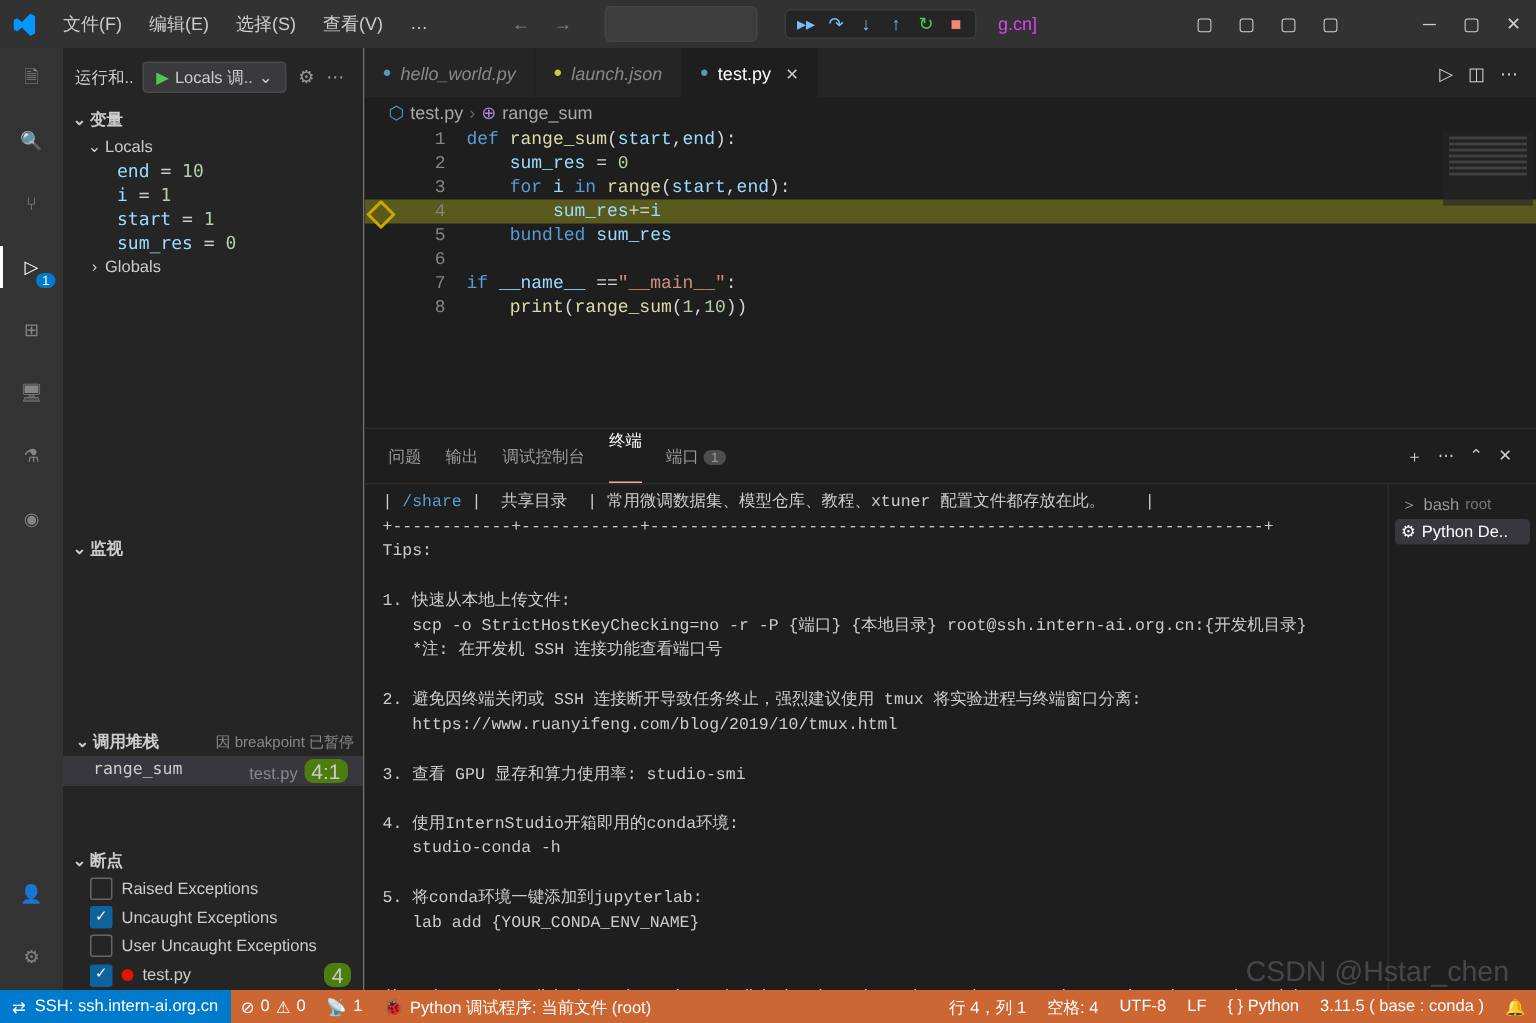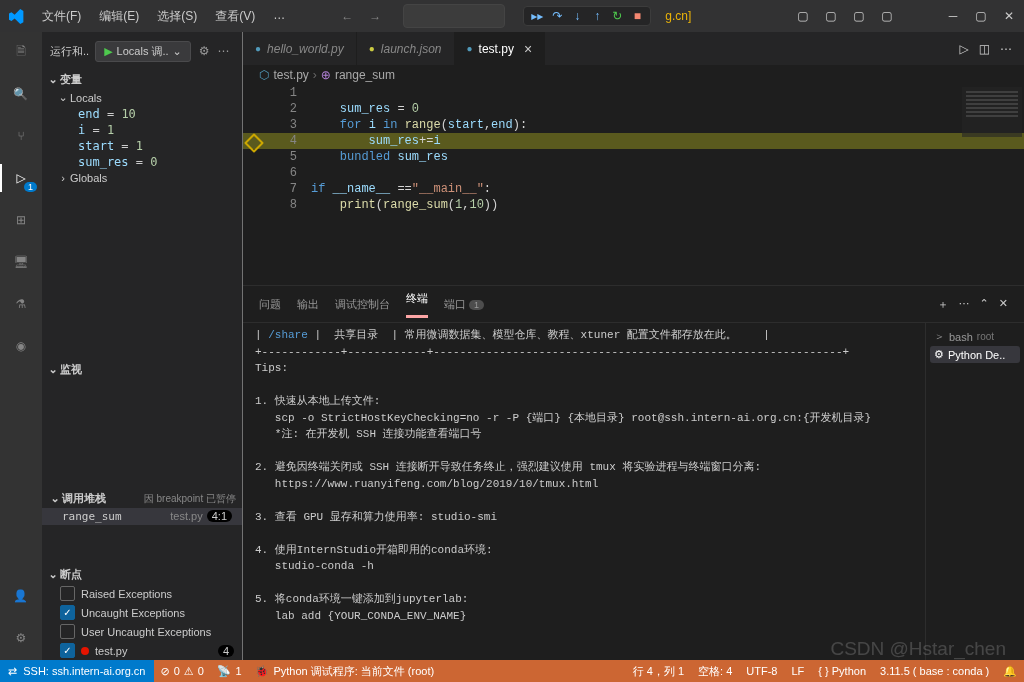"g.cn]" .title-rest { color: #eab308 -> #d946ef }
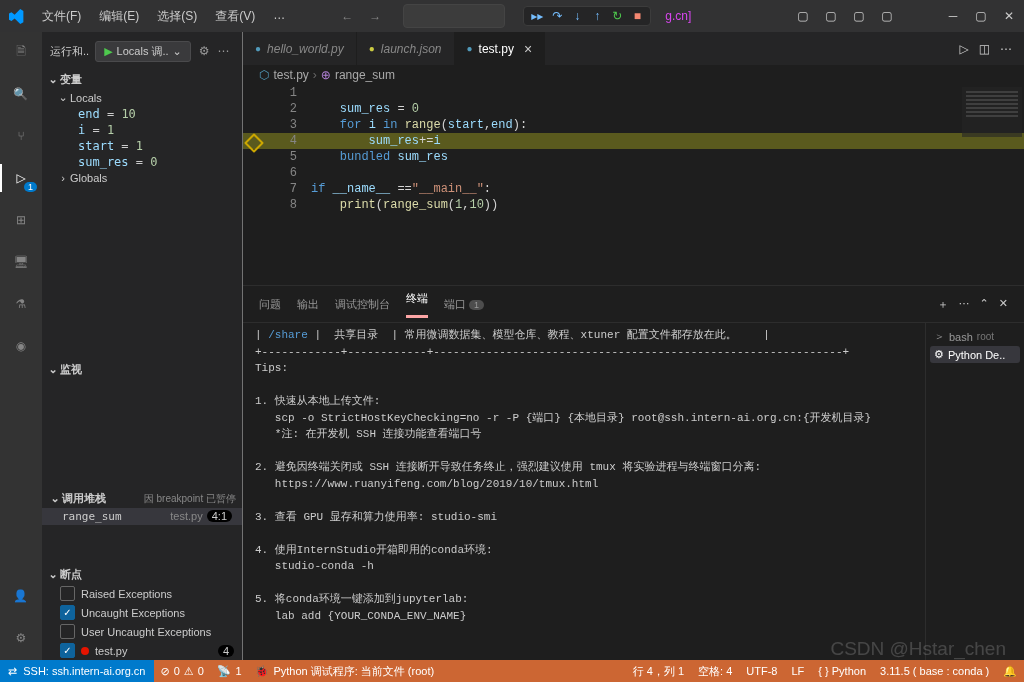"def range_sum(start,end):" div.code { html: none -> <div><span>def</span> <span>range_sum</span>(<span>start</span>,<span>end</span>):</div> }
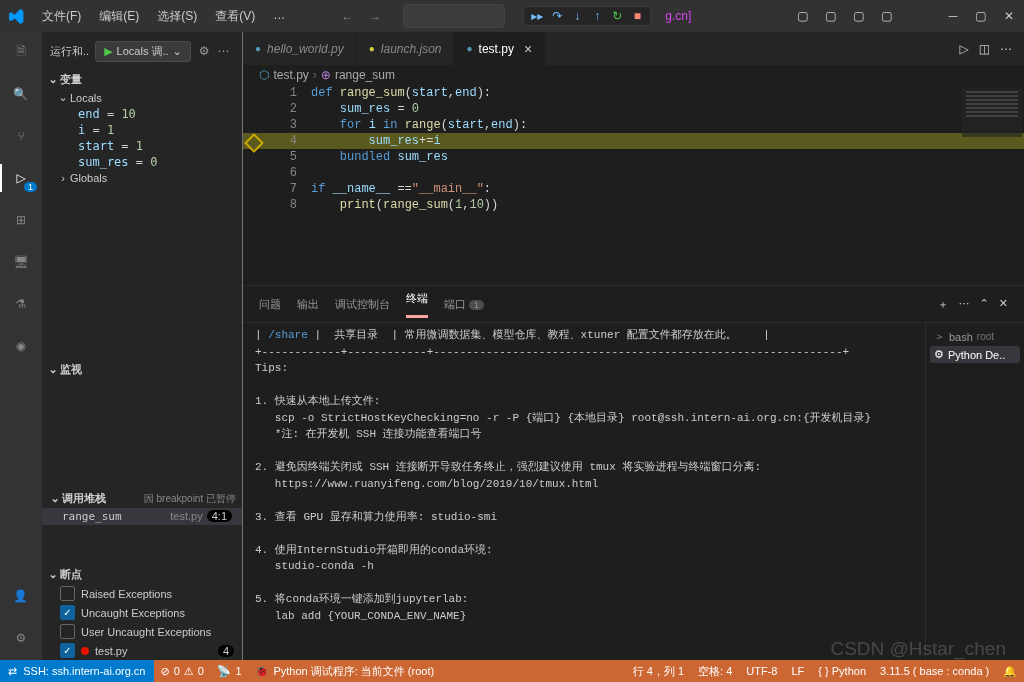"终端" .ptab.active { border-bottom: 3px solid #fca5a5 -> 1px solid #fca5a5; padding-bottom: 9px -> 20px }
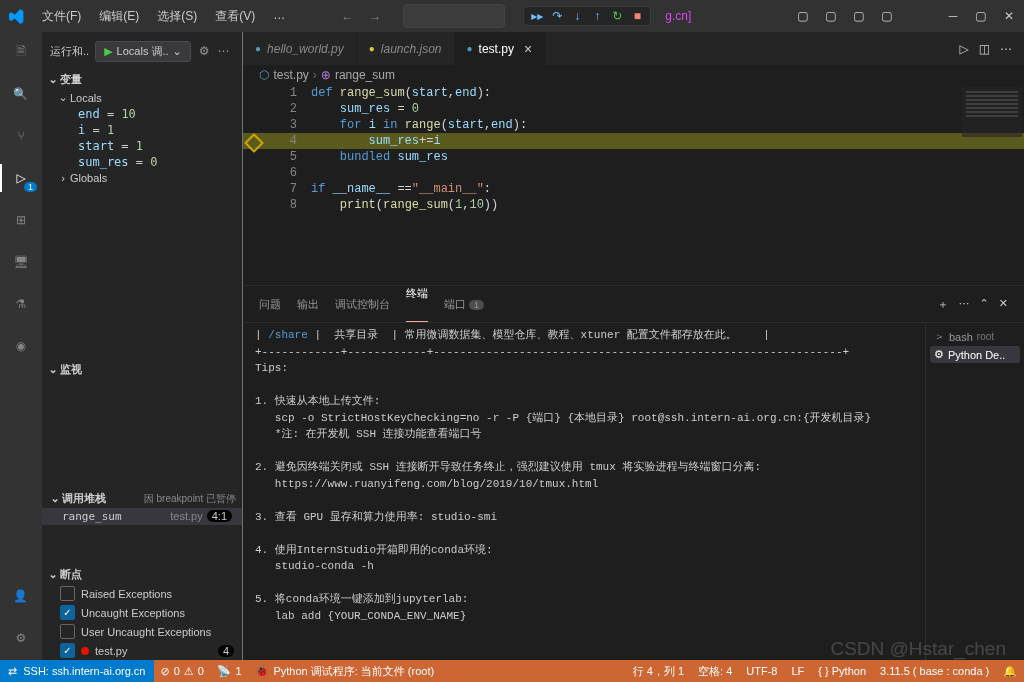"4:1" .cs-line { background: #000000 -> #4d7c0f; font-size: 11px -> 14px }
